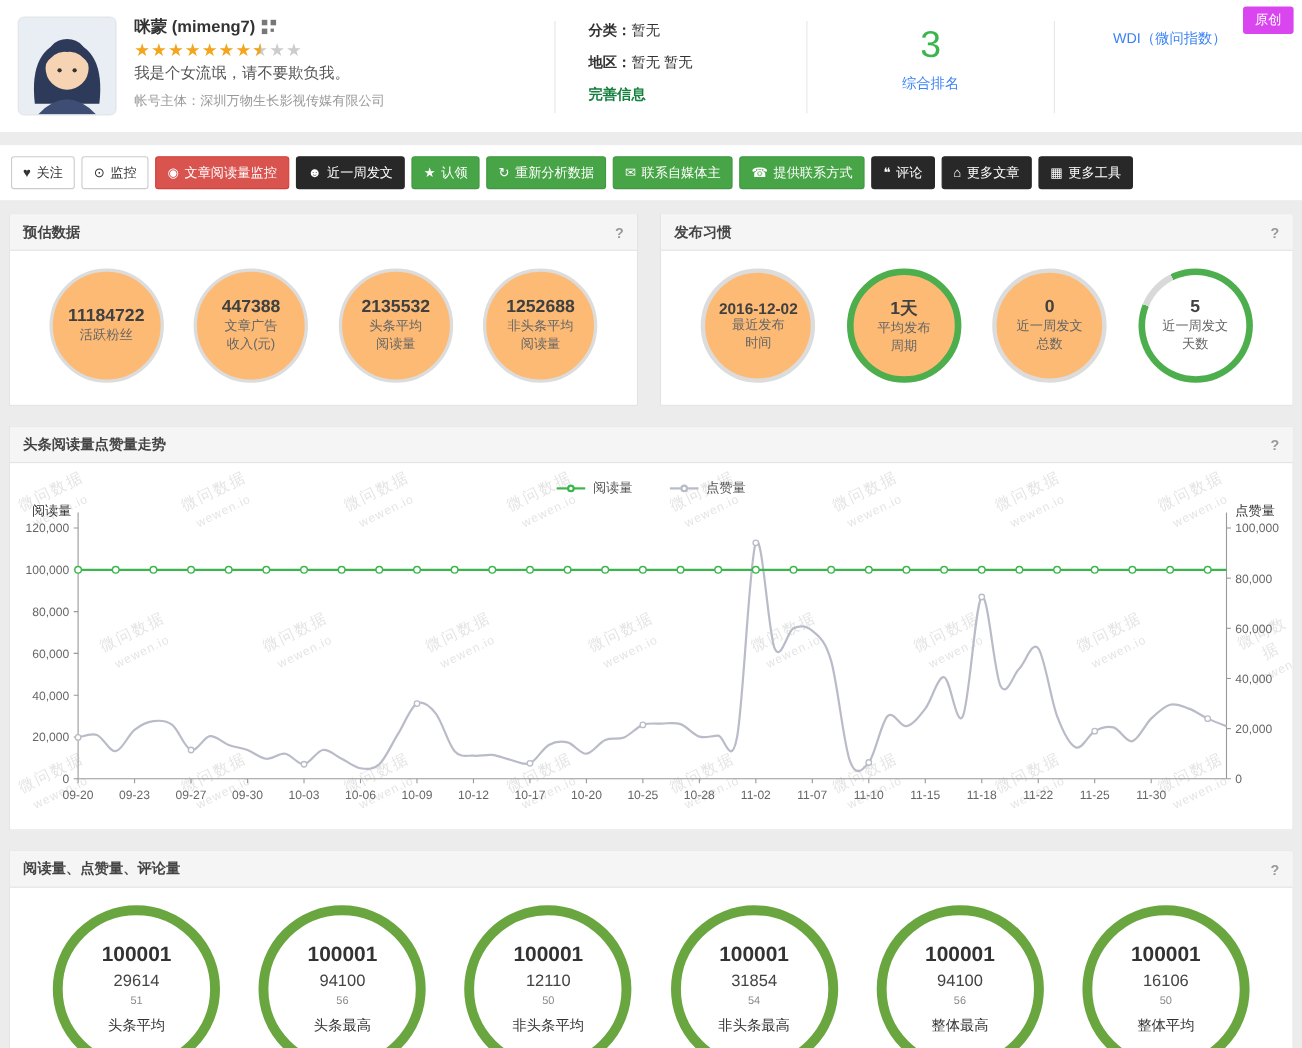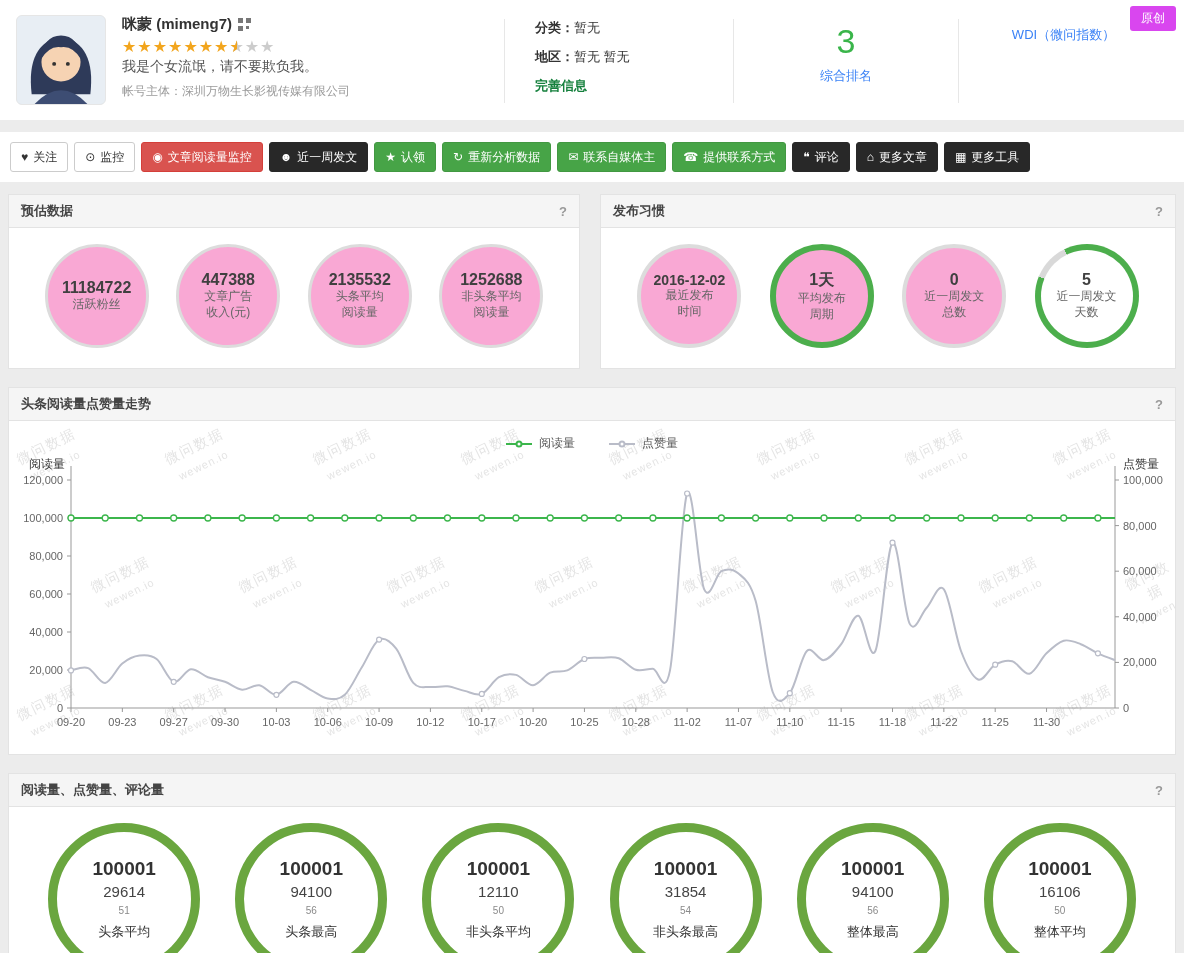"11184722" .ring { background: #f9a8d4 -> #fdba74 }
